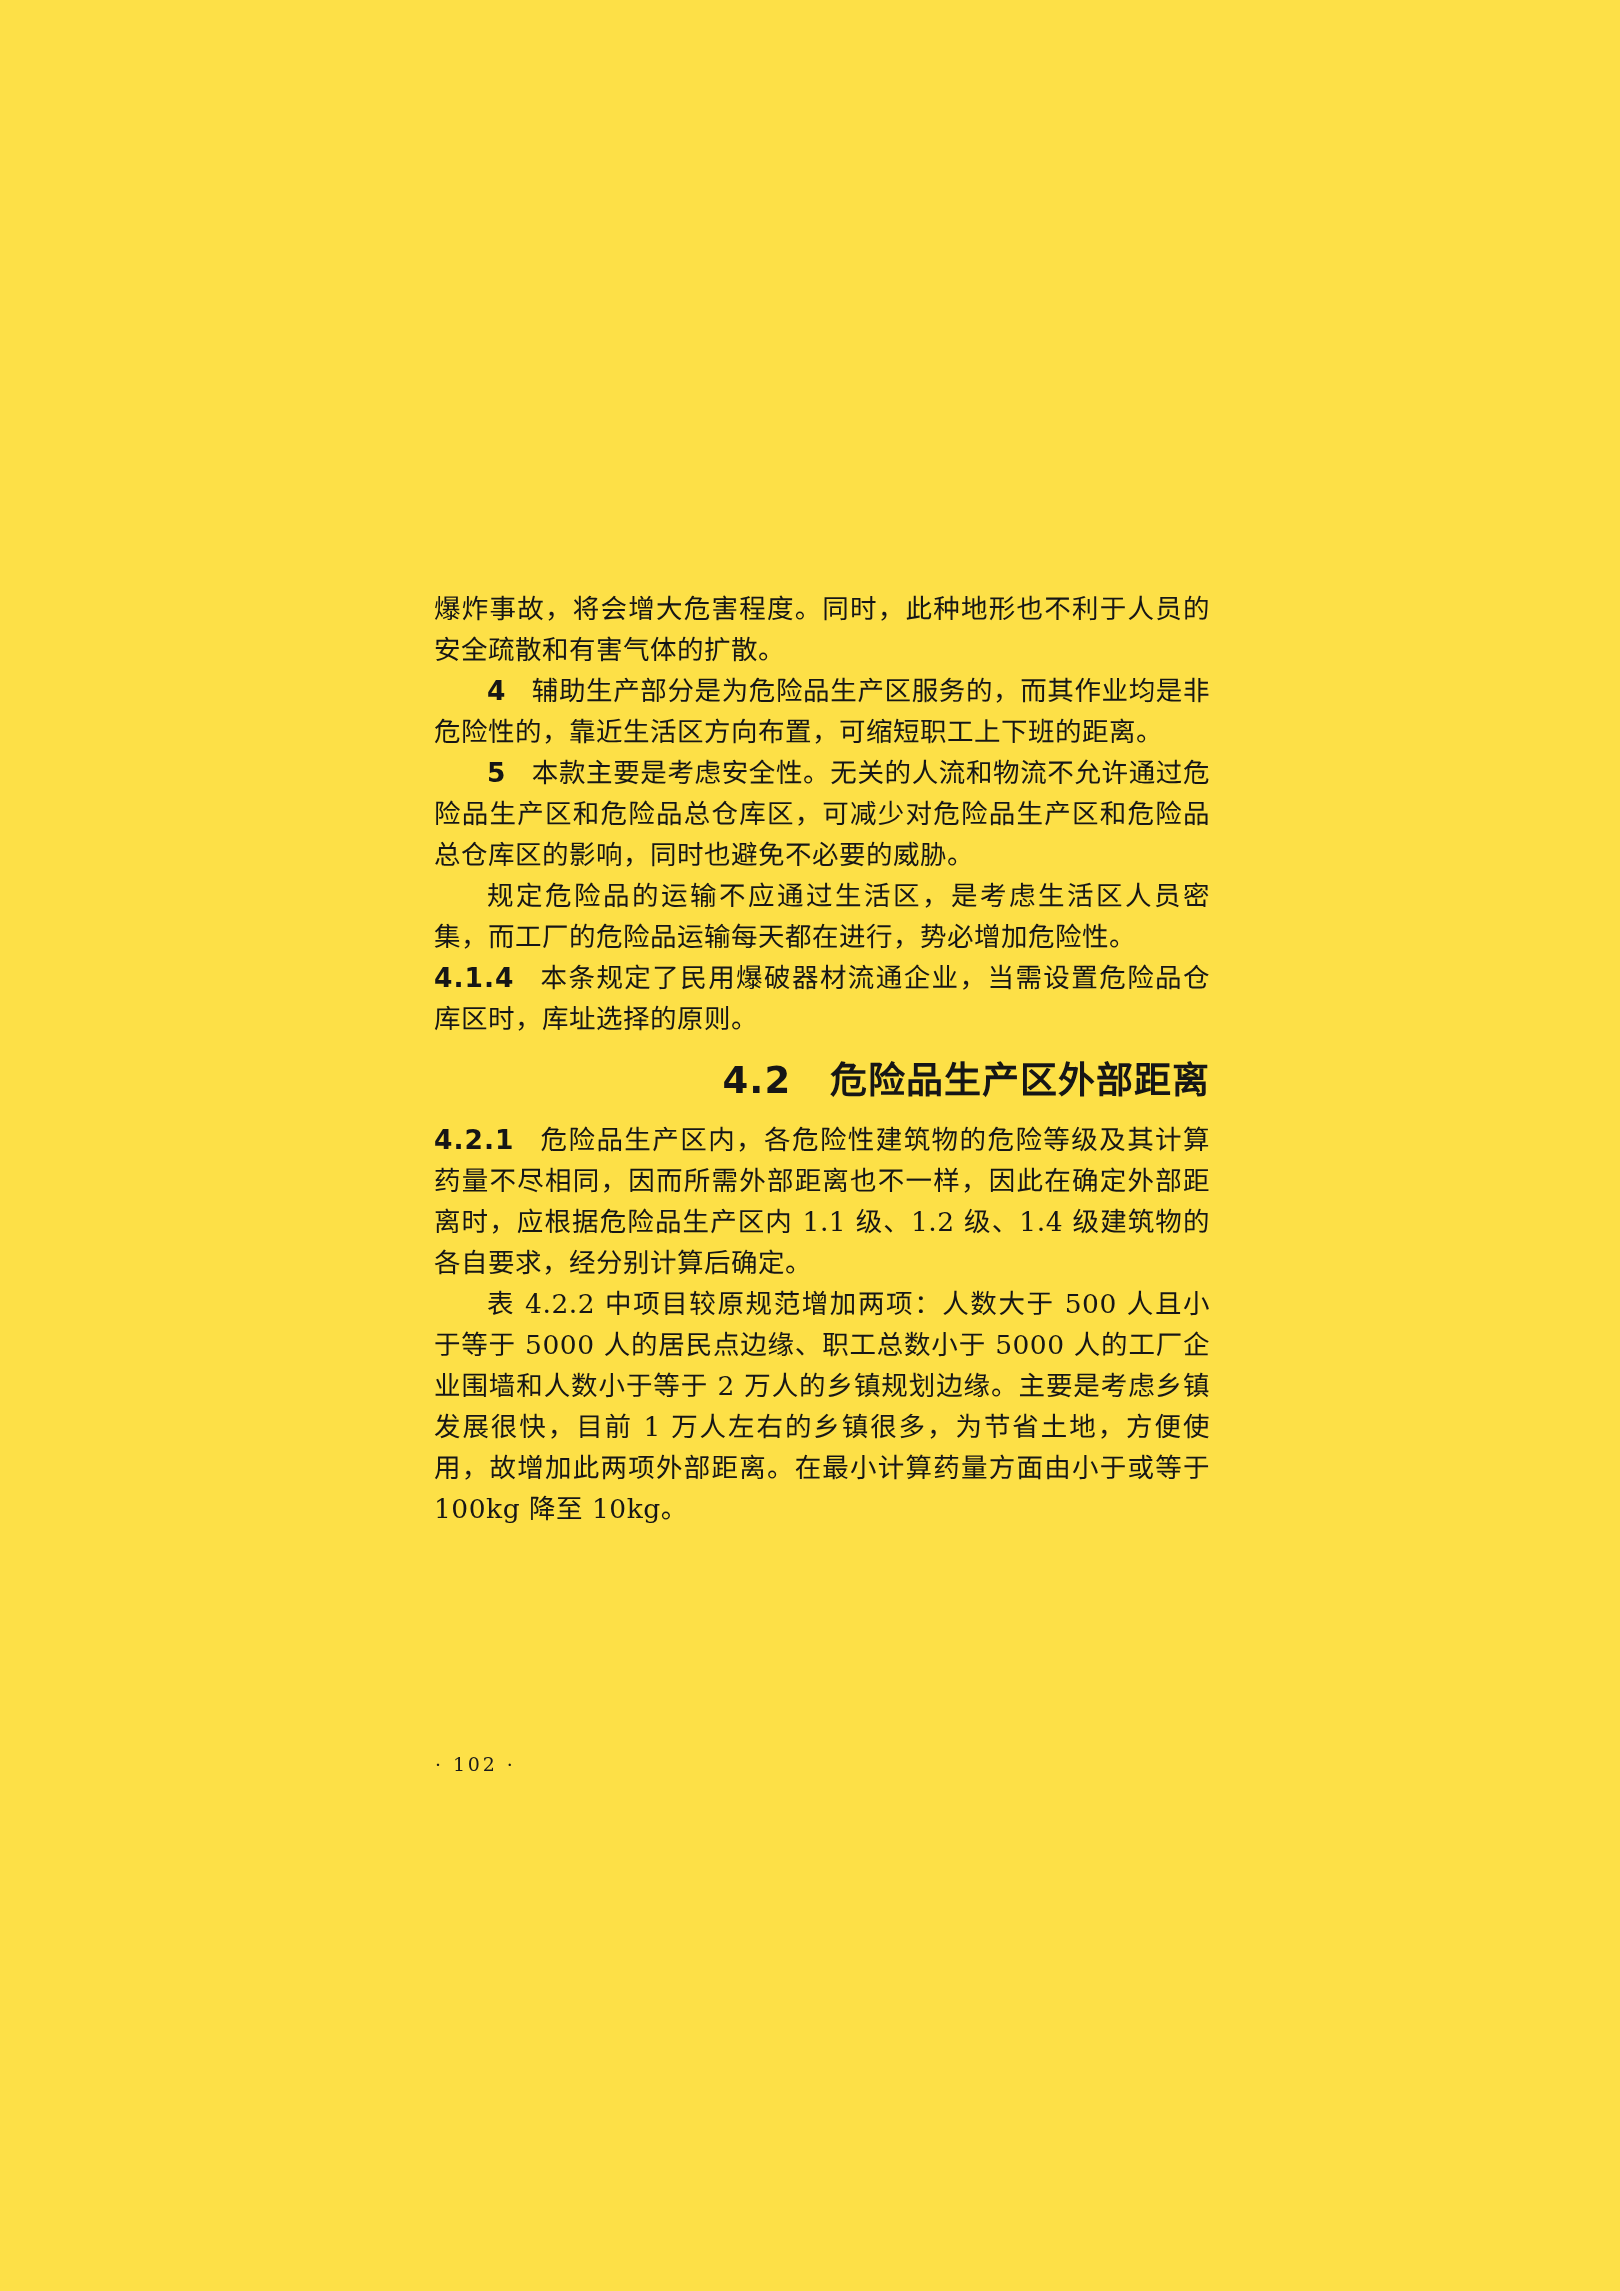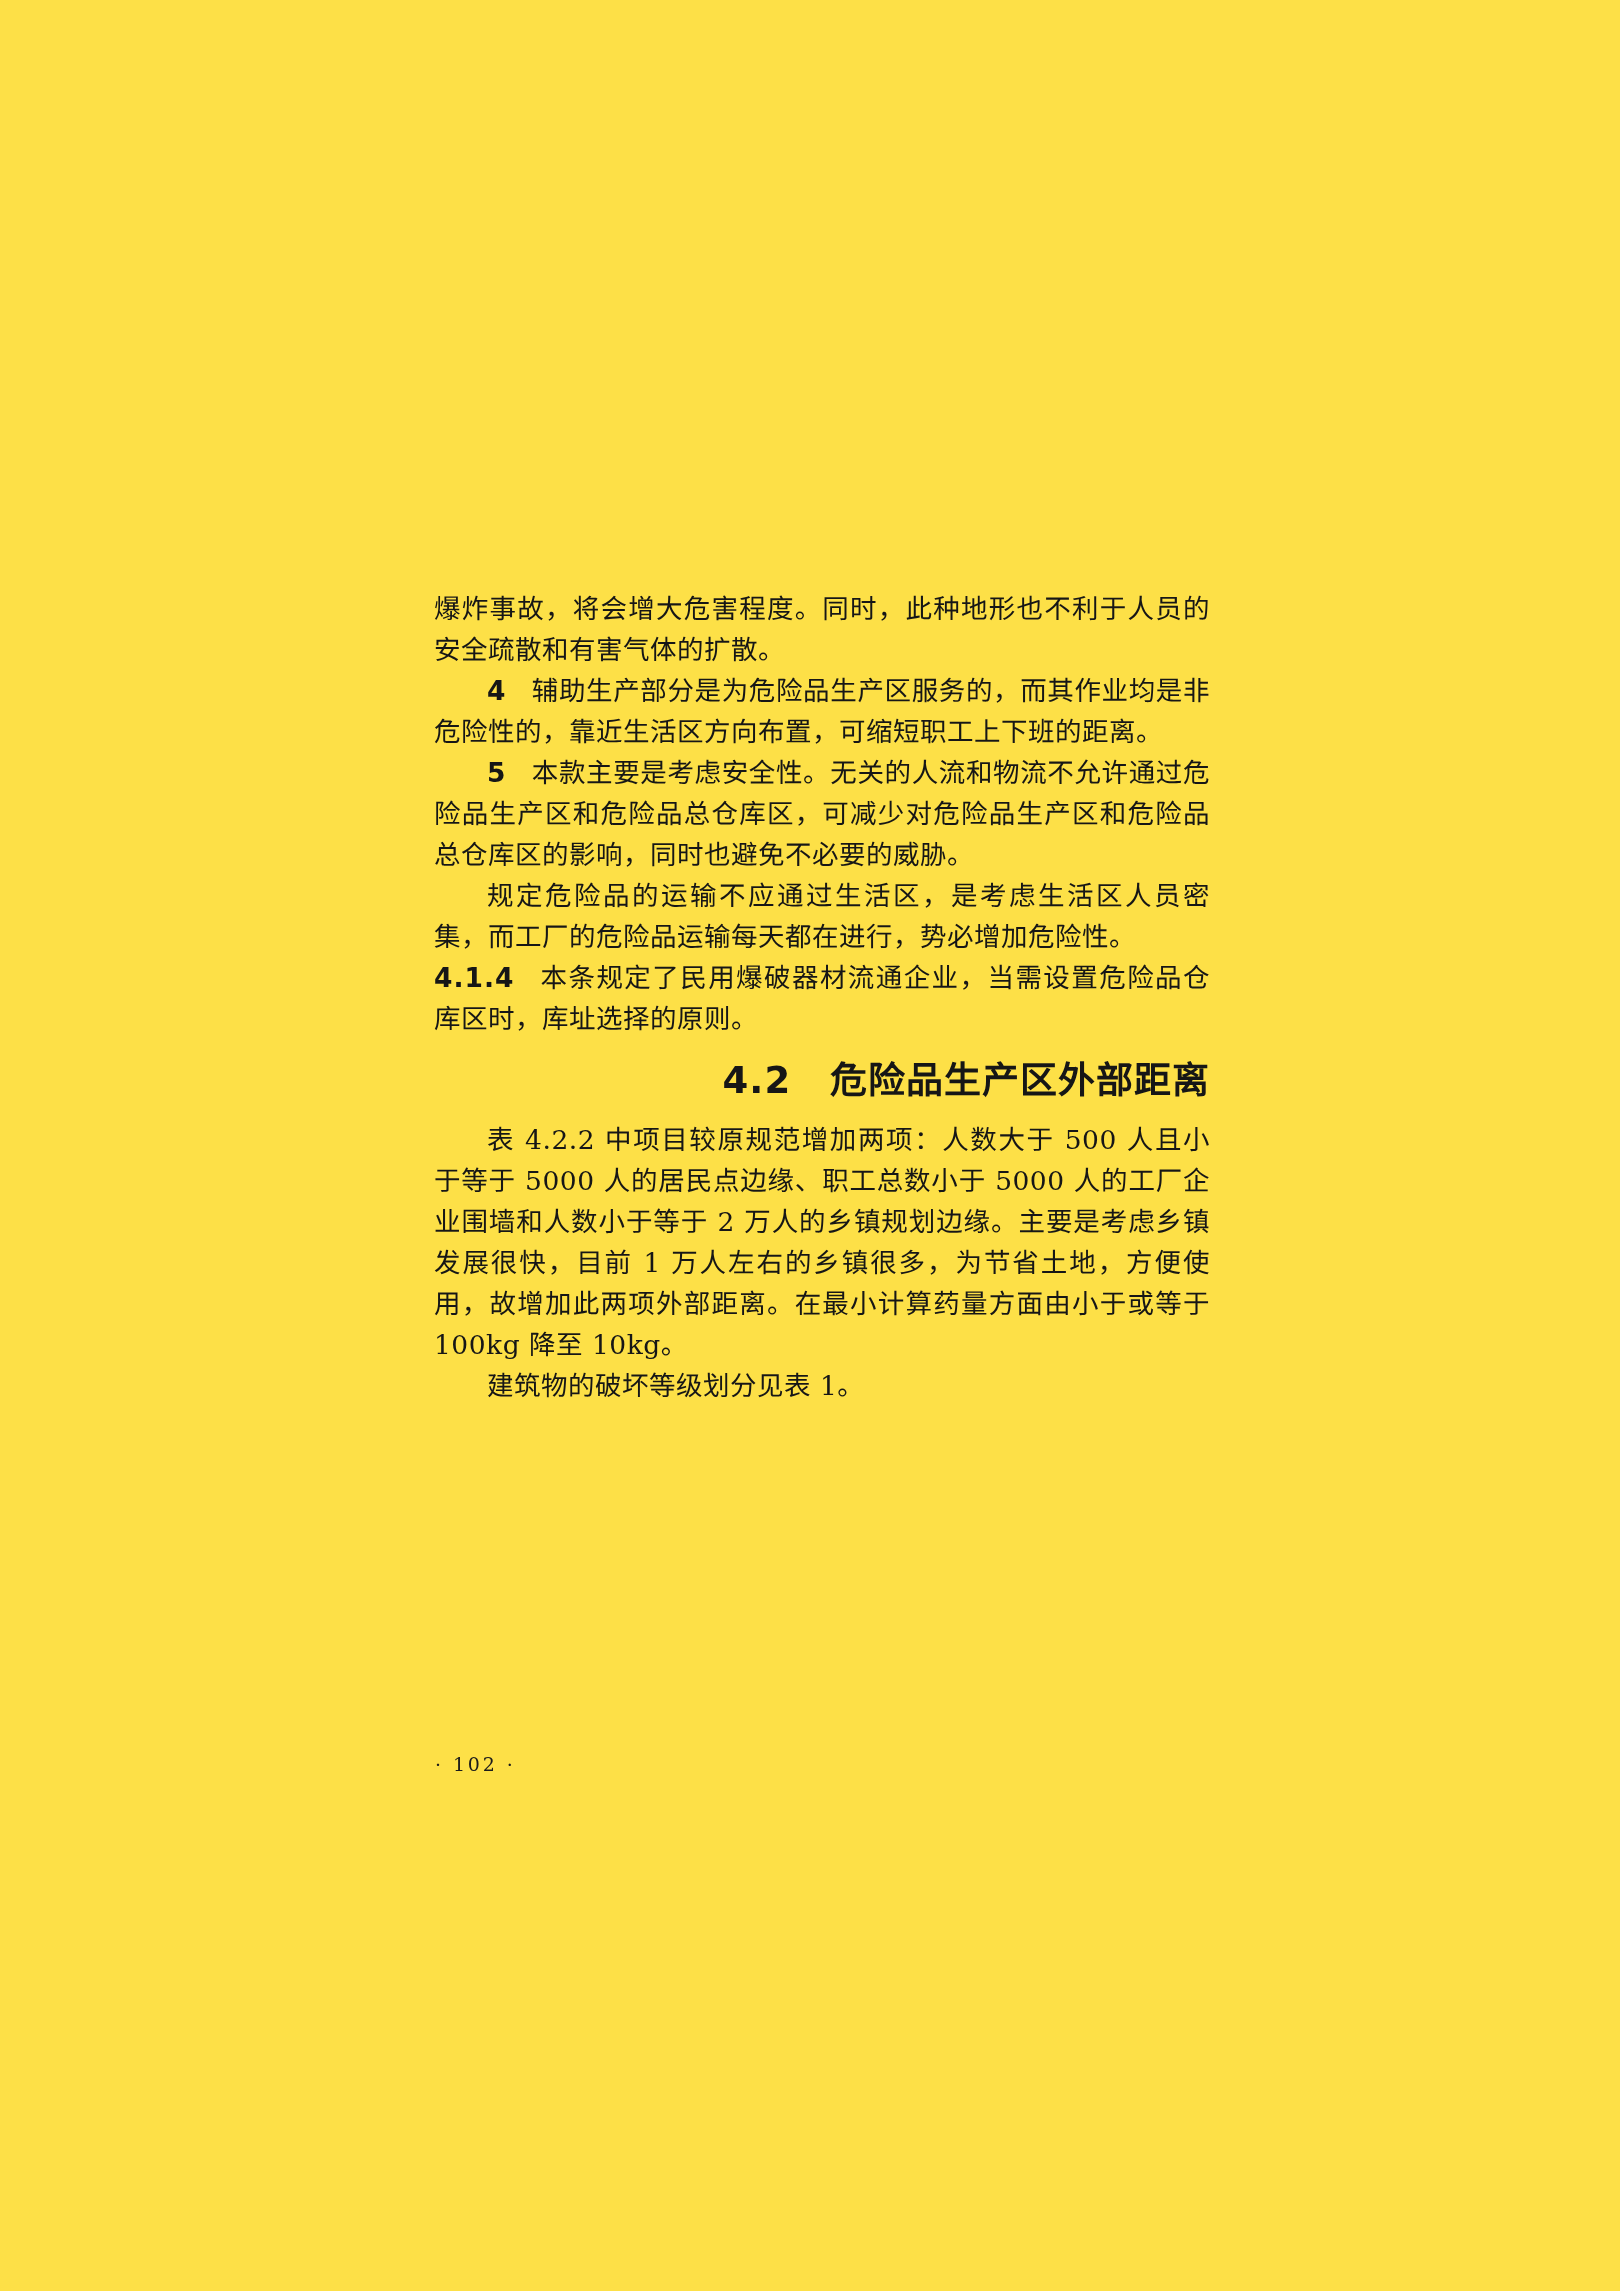"4.2.1" p { html: none -> <p><b>4.2.1</b><span>危险品生产区内，各危险性建筑物的危险等级及其计算药量不尽相同，因而所需外部距离也不一样，因此在确定外部距离时，应根据危险品生产区内 1.1 级、1.2 级、1.4 级建筑物的各自要求，经分别计算后确定。</span></p> }
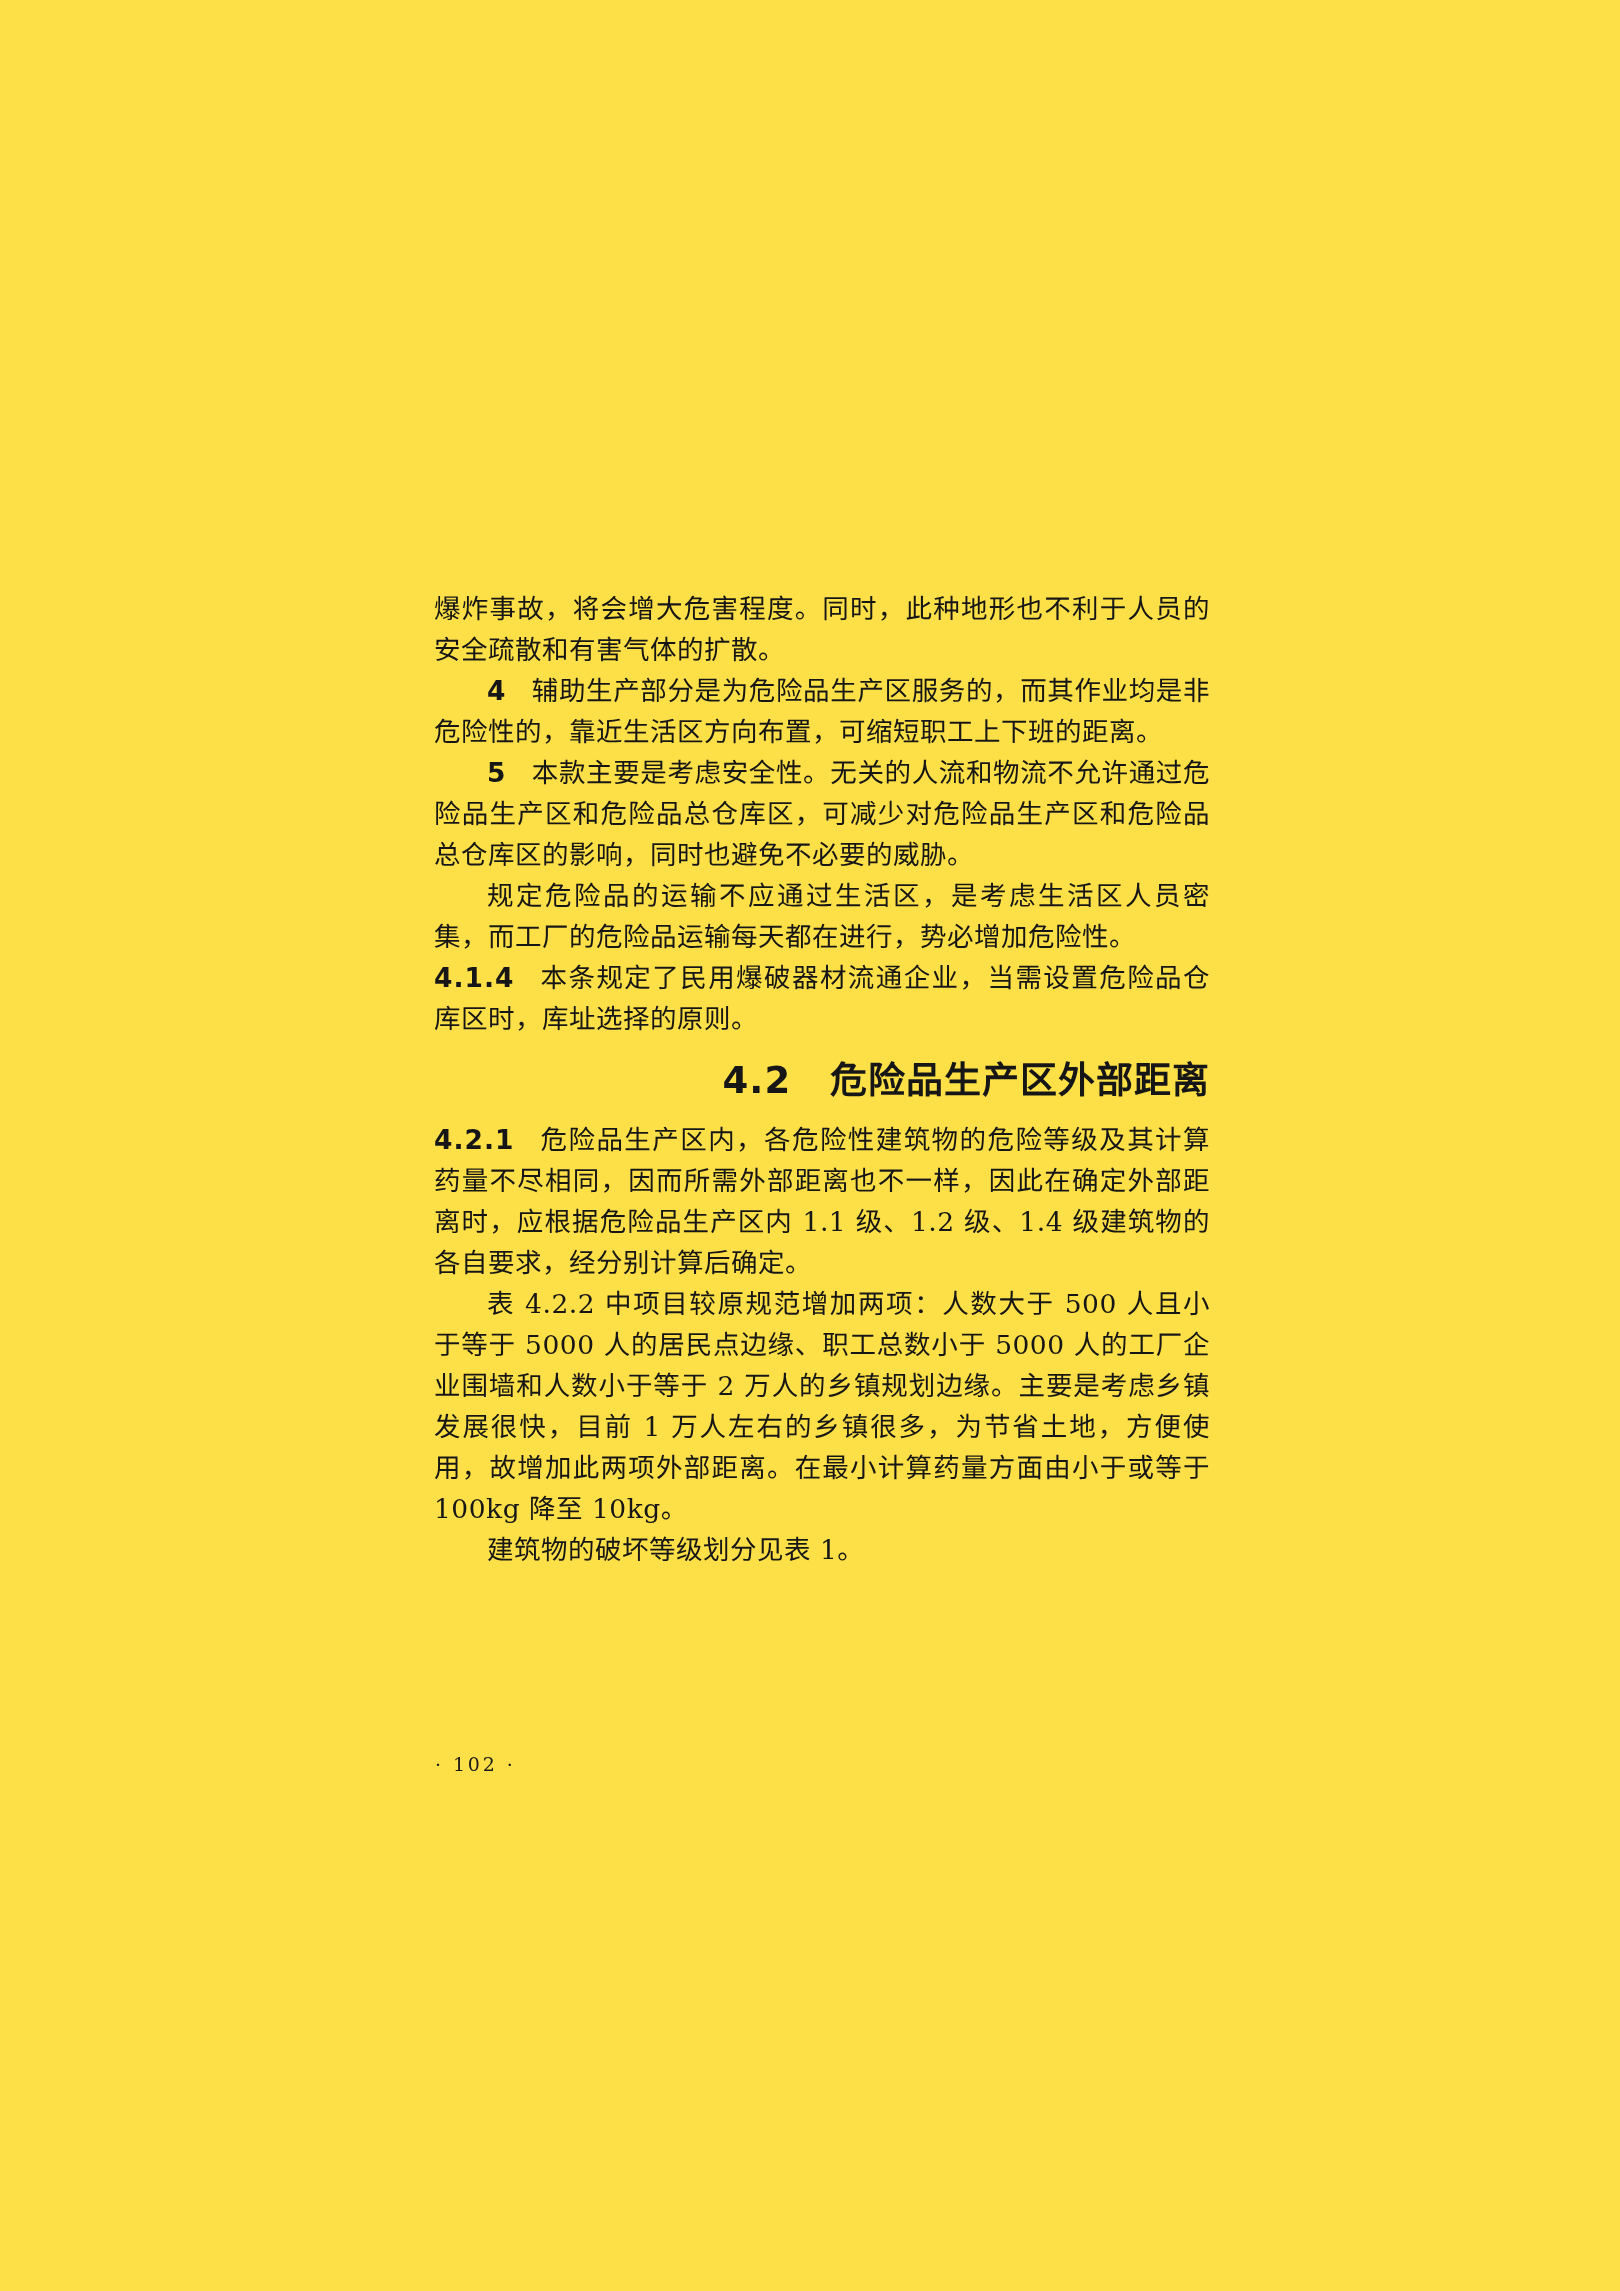"建筑物的破坏等级划分见表 1。" p.indent { html: <p><span>建筑物的破坏等级划分见表 1。</span></p> -> none }
